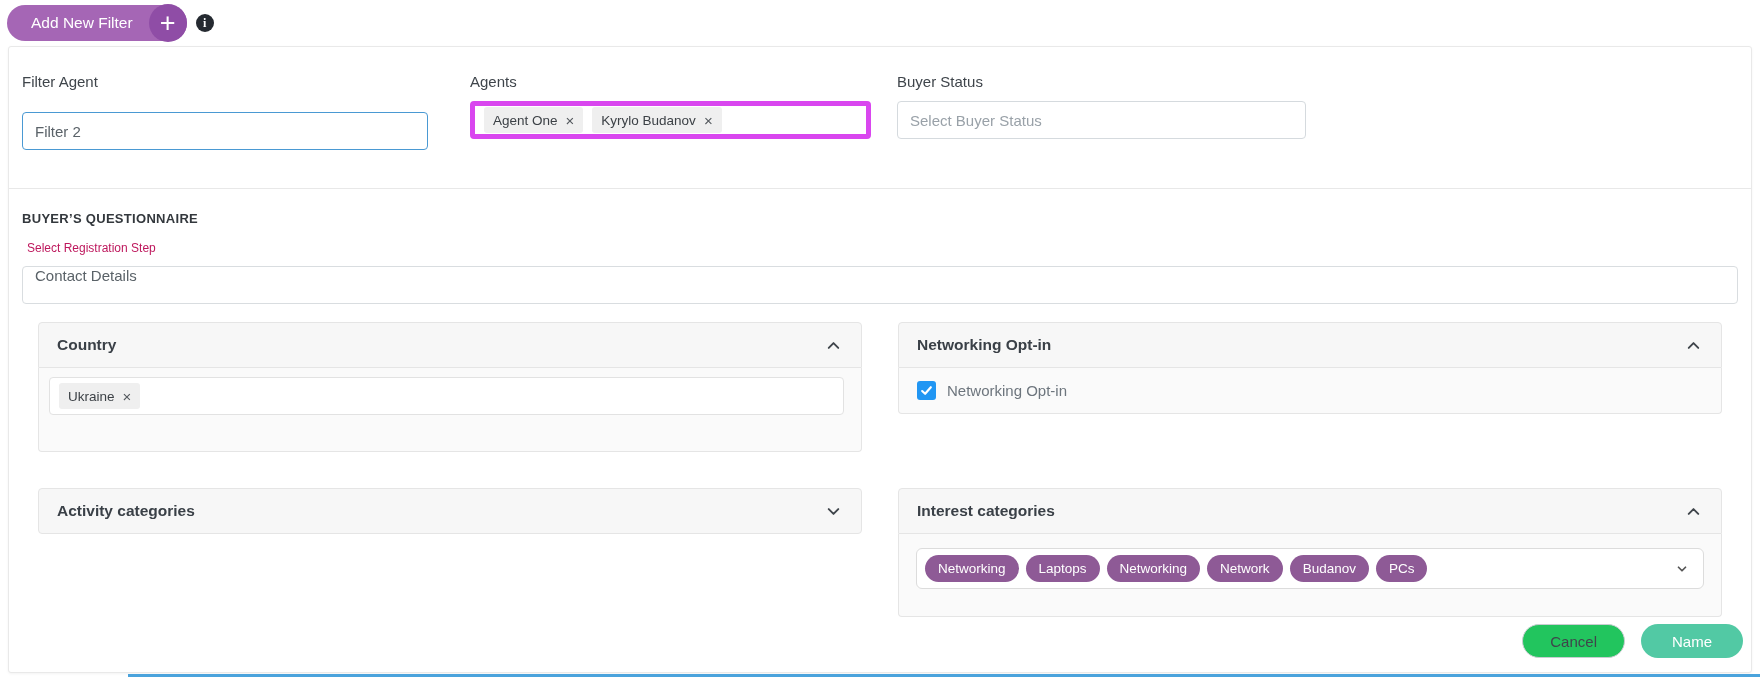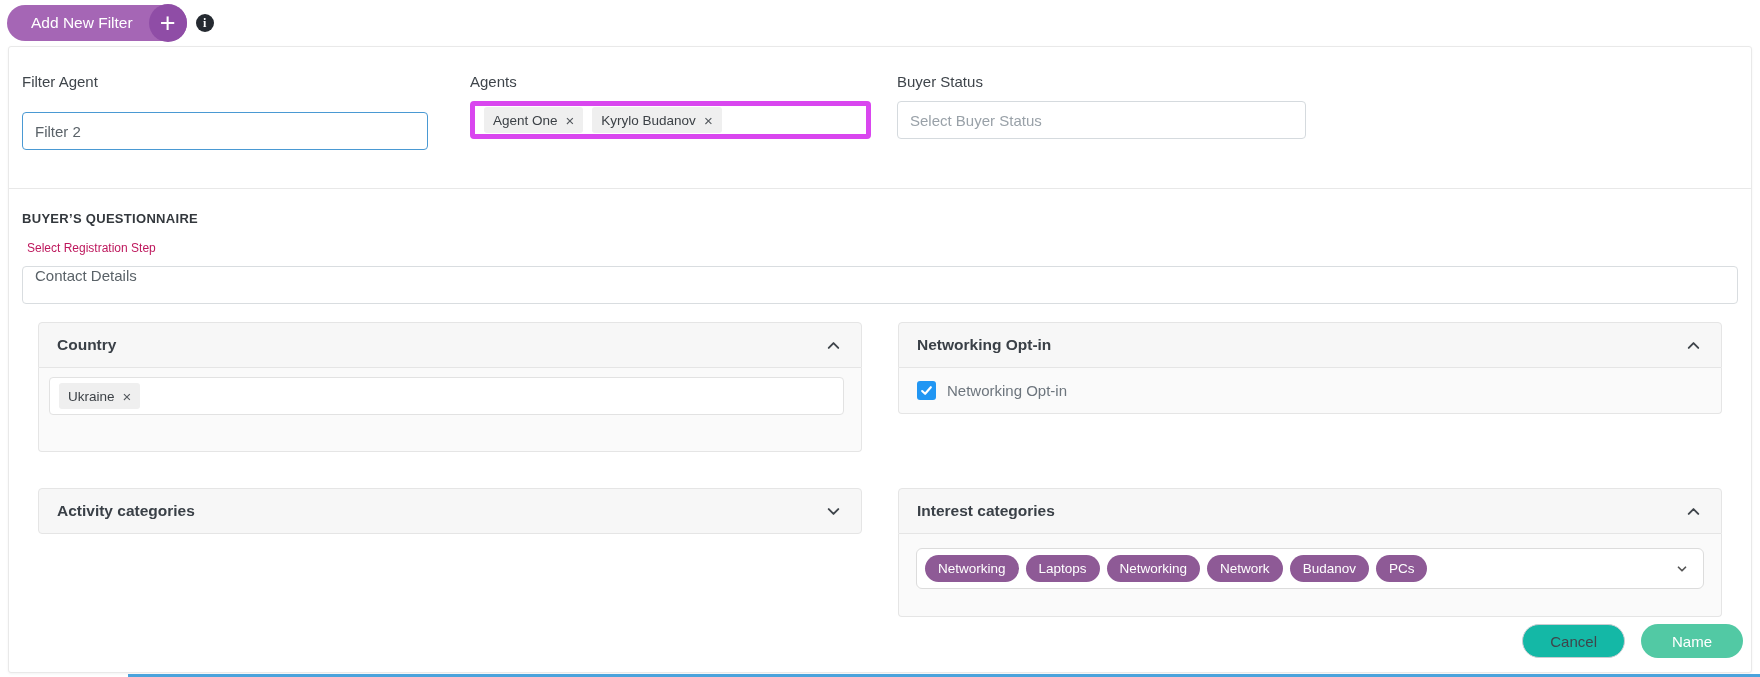"Cancel" .btn-cancel { background: #14b8a6 -> #22c55e }
